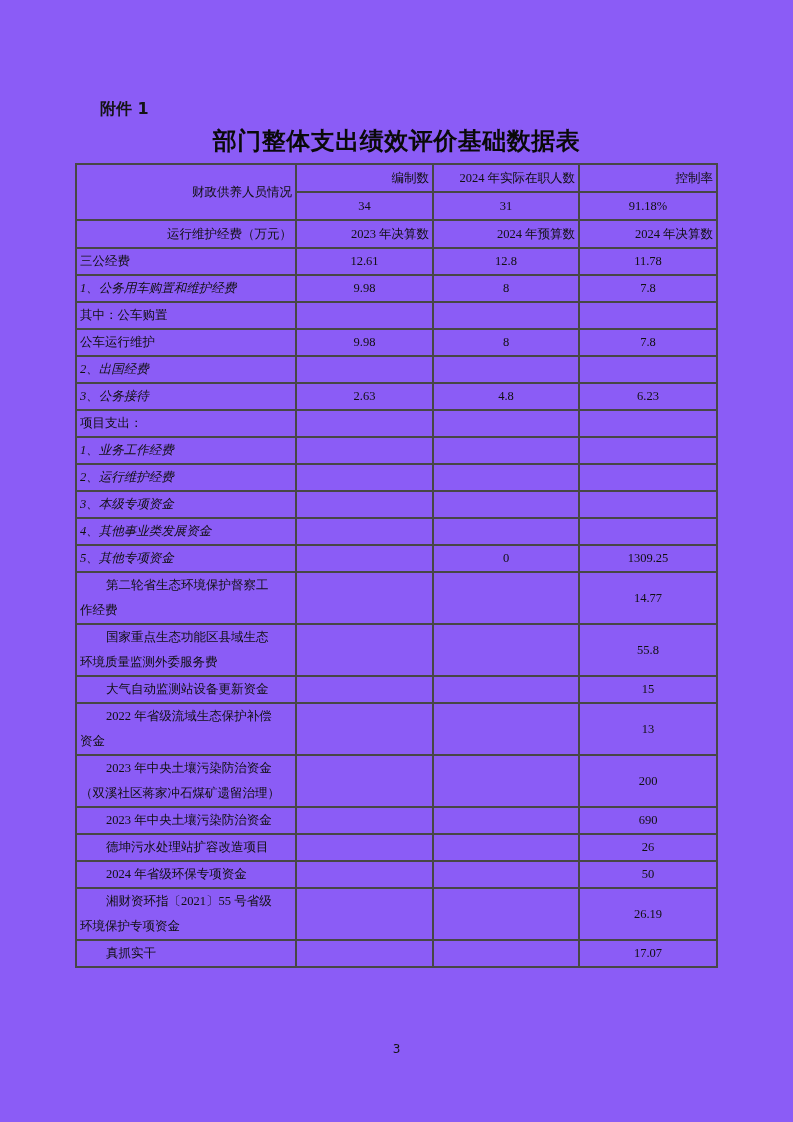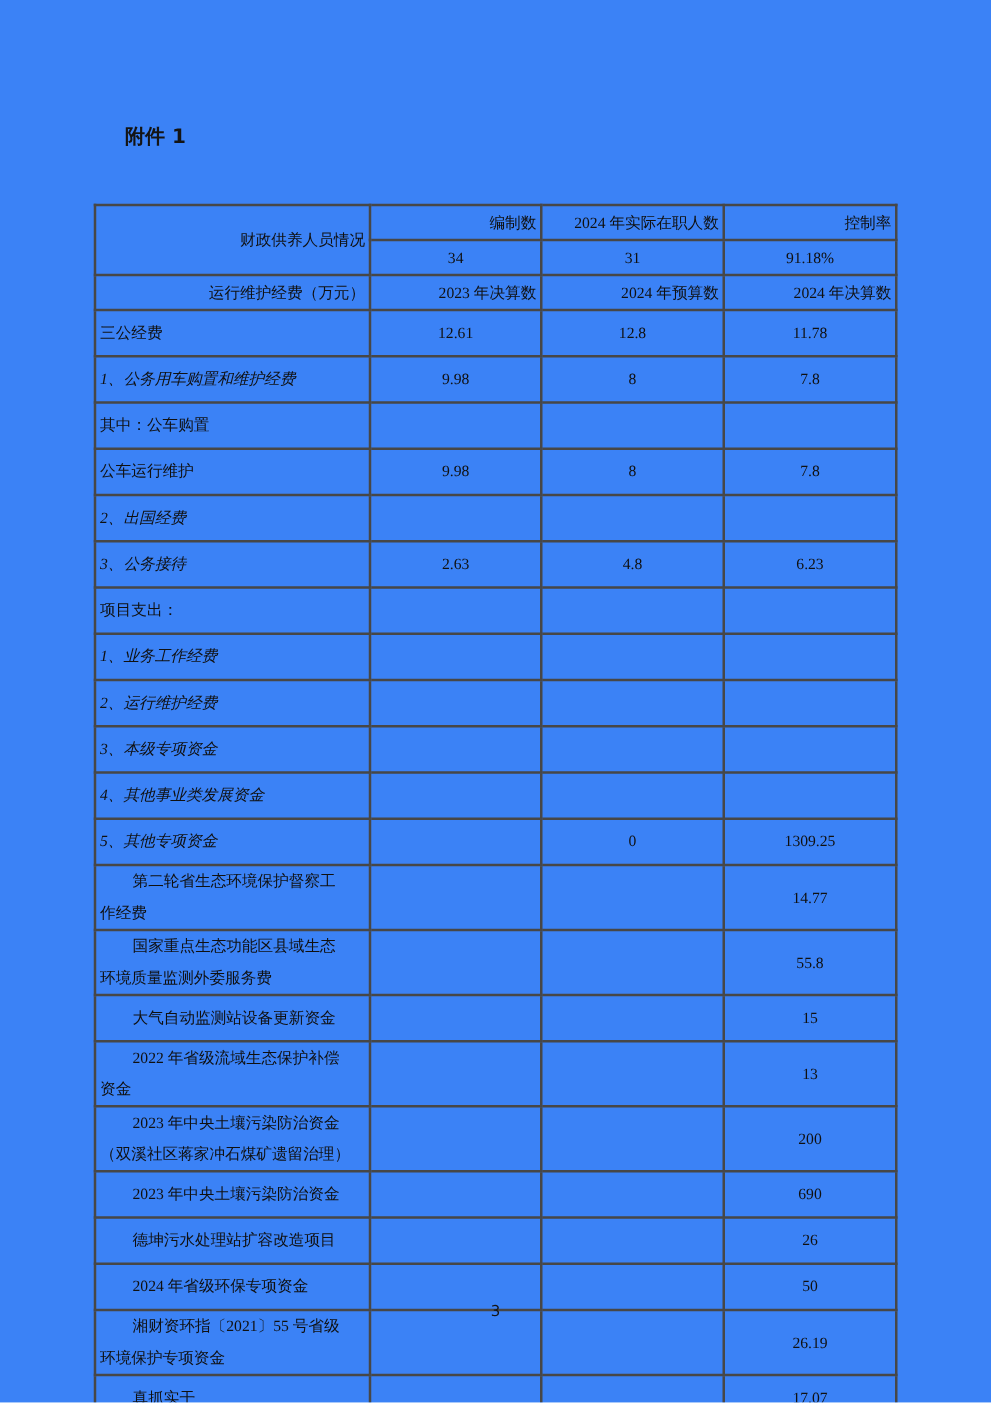"附件 1" .page { background: #3b82f6 -> #8b5cf6 }
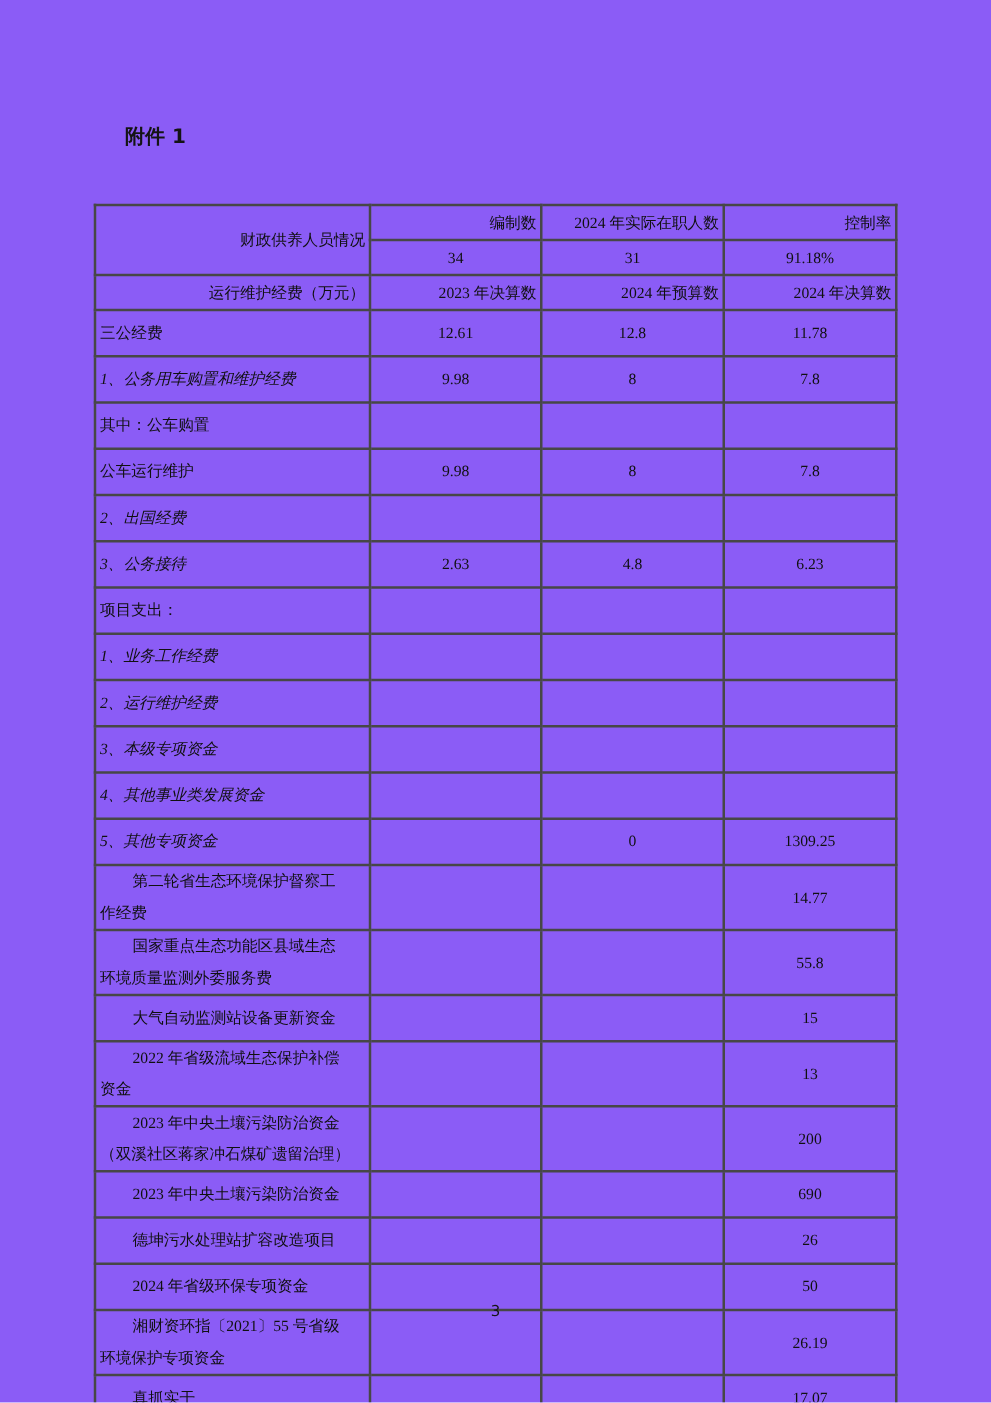"部门整体支出绩效评价基础数据表" div.title { html: none -> <div>部门整体支出绩效评价基础数据表</div> }
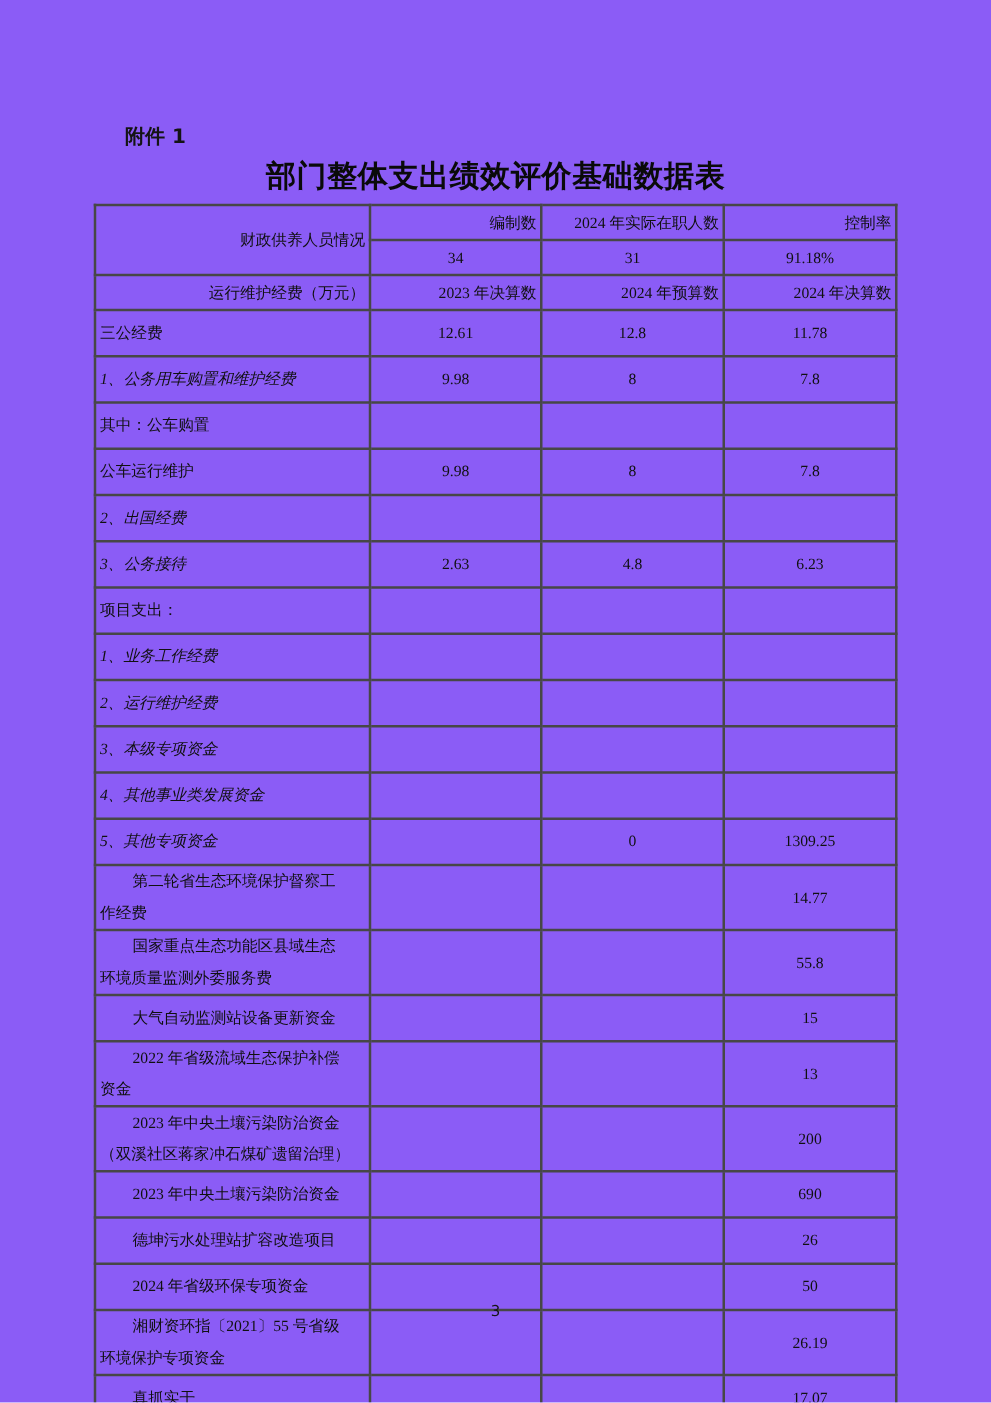"三公经费" .datatable tr { height: 37px -> 27px }
